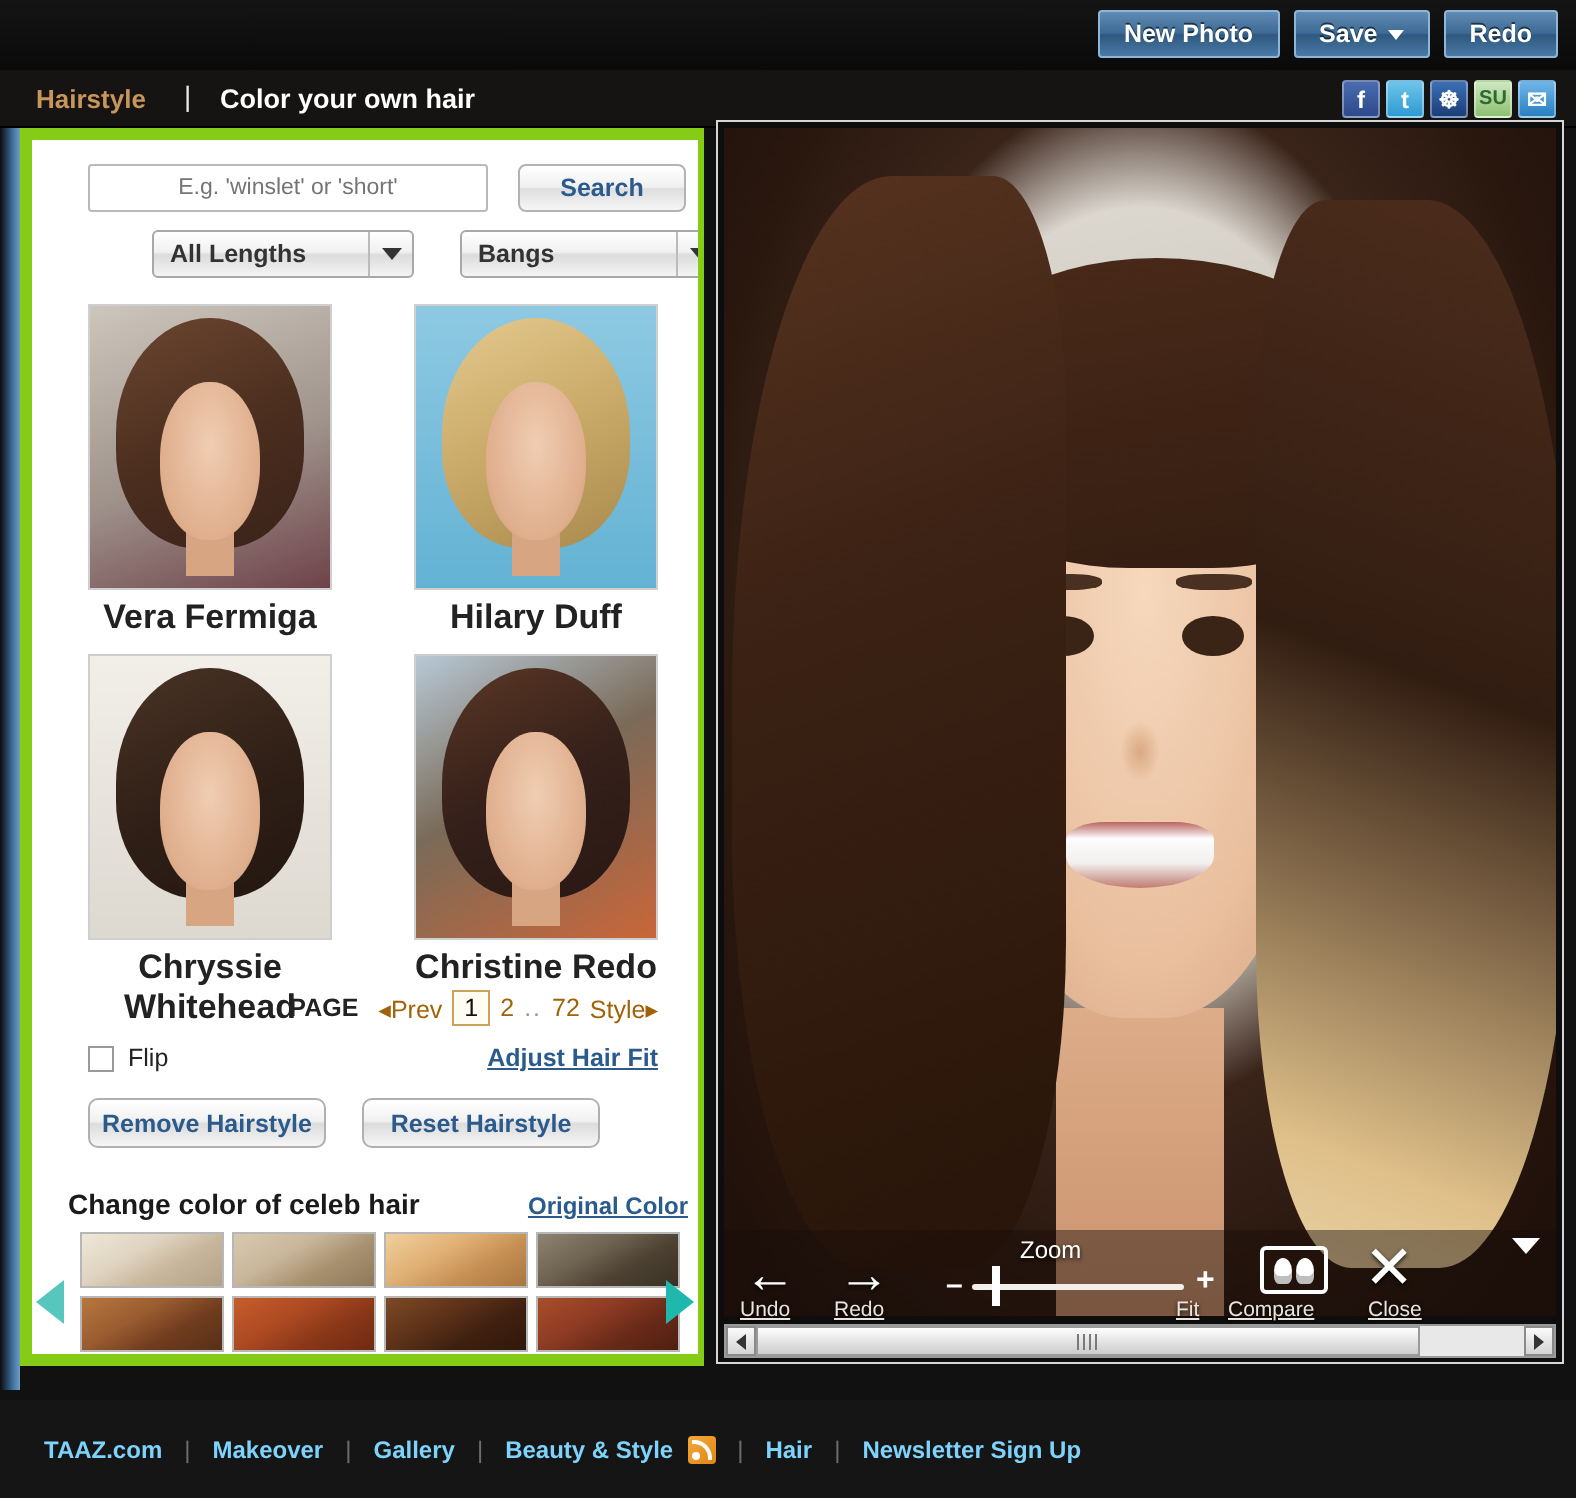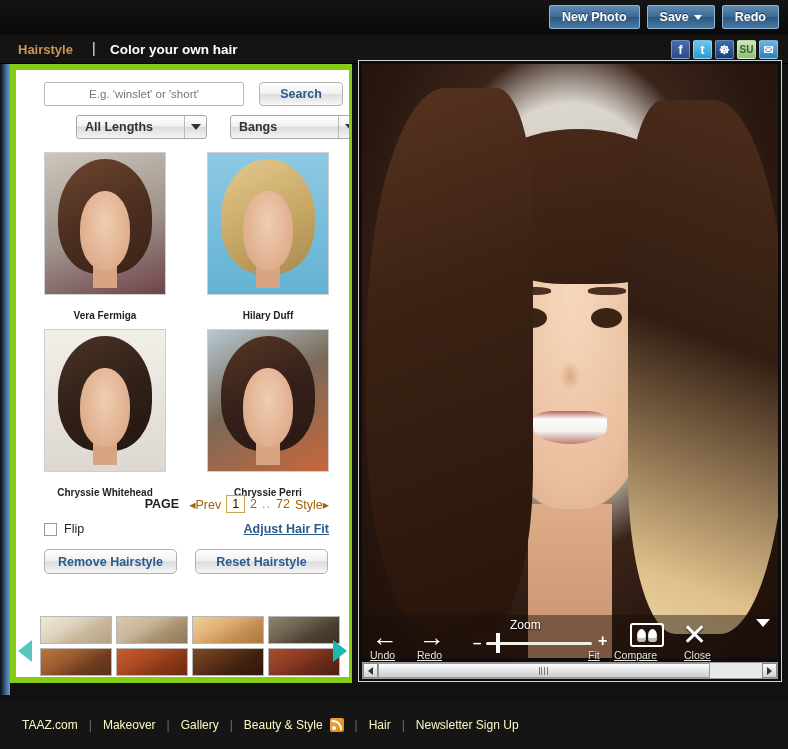"Vera Fermiga" .thumb .cap { font-size: 10px -> 17px; padding-top: 15px -> 4px }
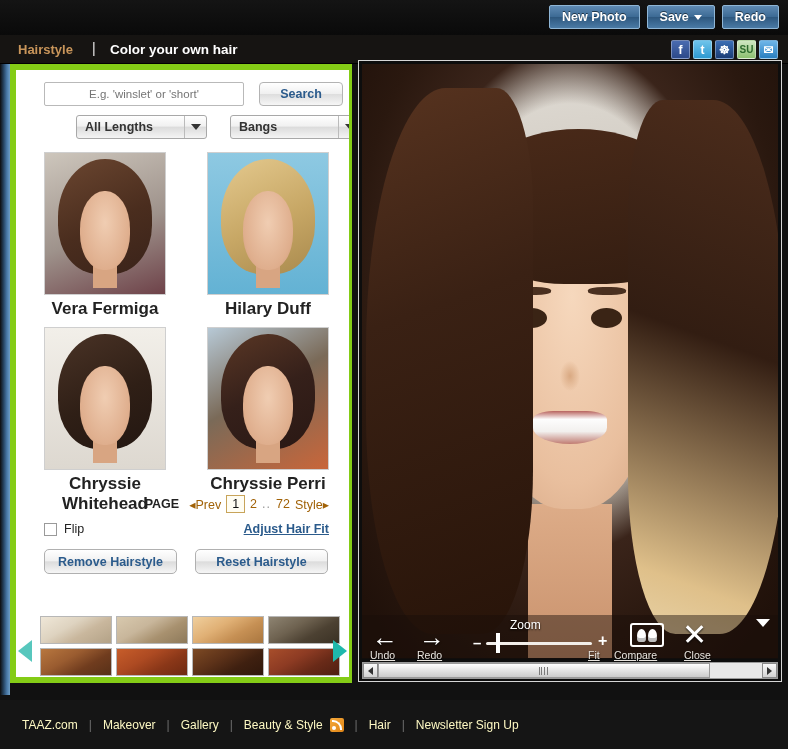"Chryssie Perri" div.cap { text: Chryssie Perri -> Christine Redo }
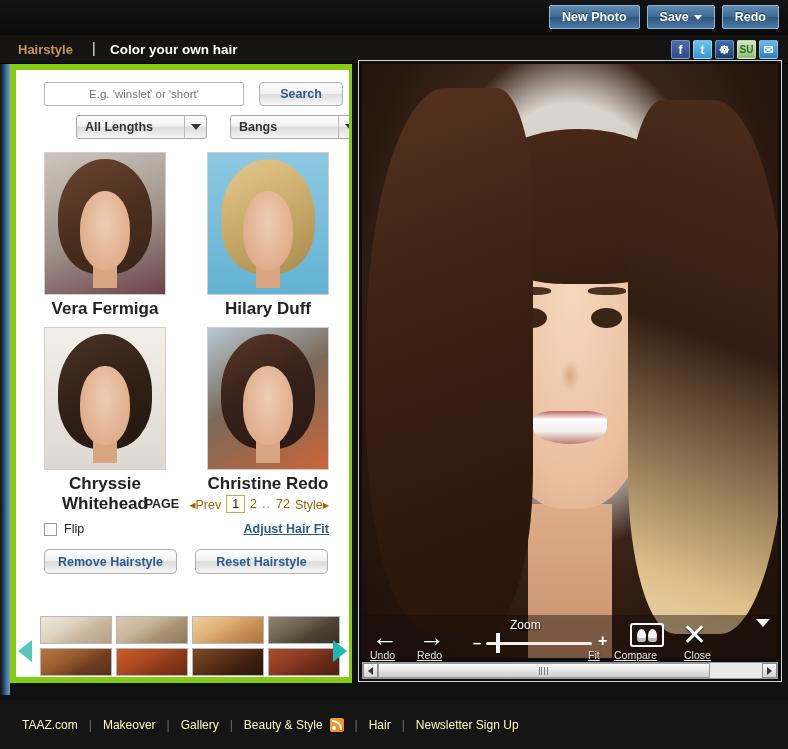"Remove Hairstyle" .wbtn { width: 133px -> 119px }
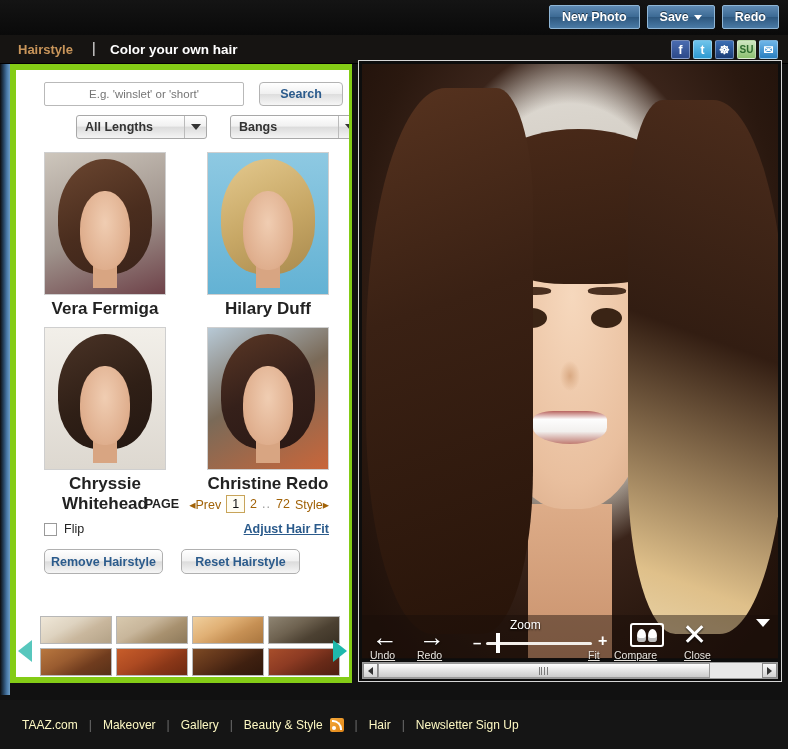"Change color of celeb hair" div.colorhead { html: none -> <div> <span>Change color of celeb hair</span> <span>Original Color</span> </div> }
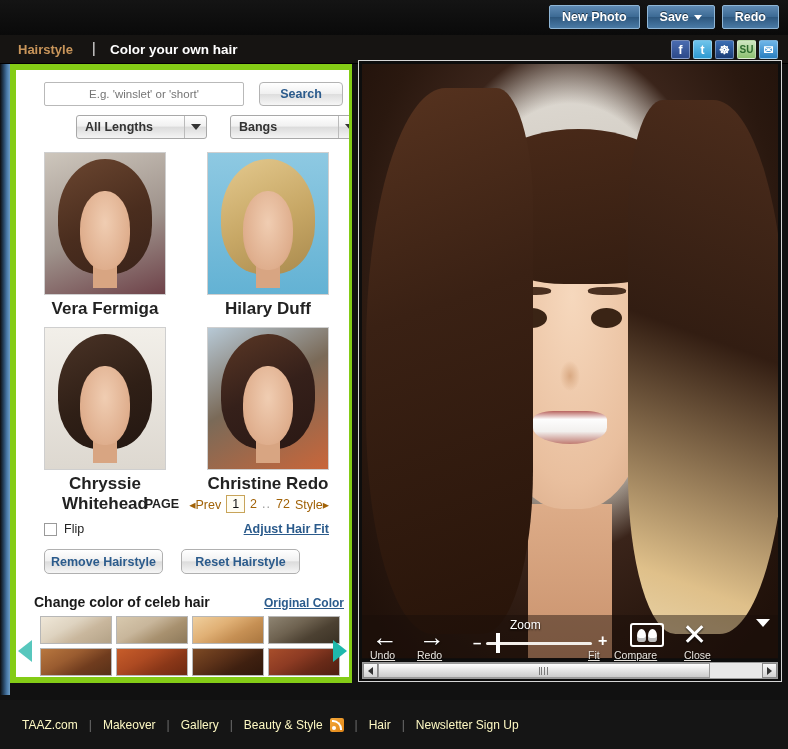"TAAZ.com" .footer a { color: #fef9c3 -> #7dd3fc; font-weight: normal -> bold }
